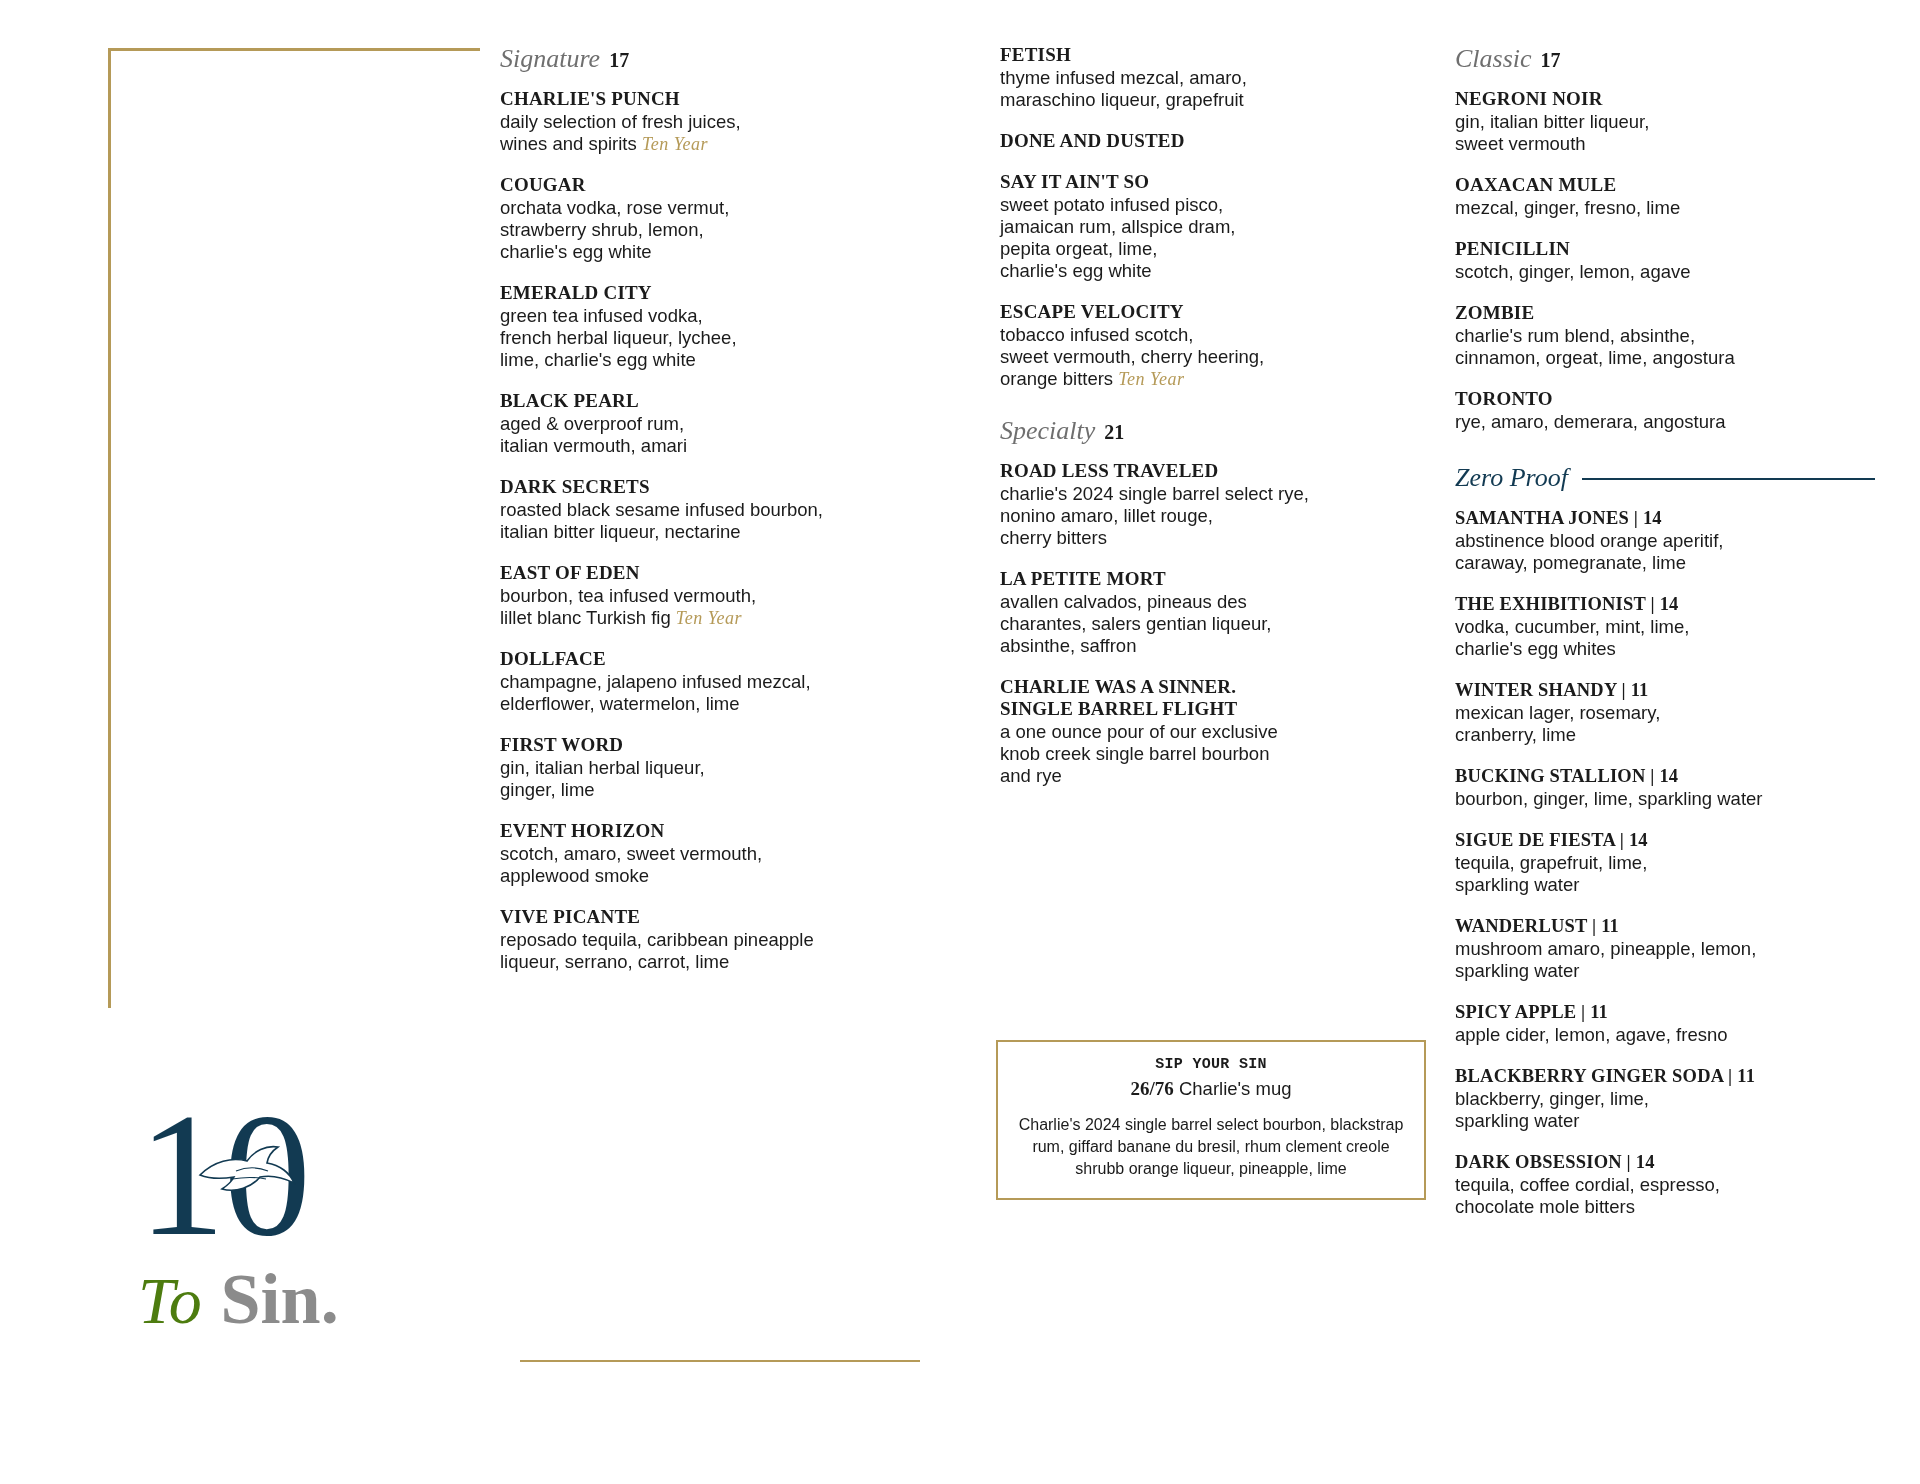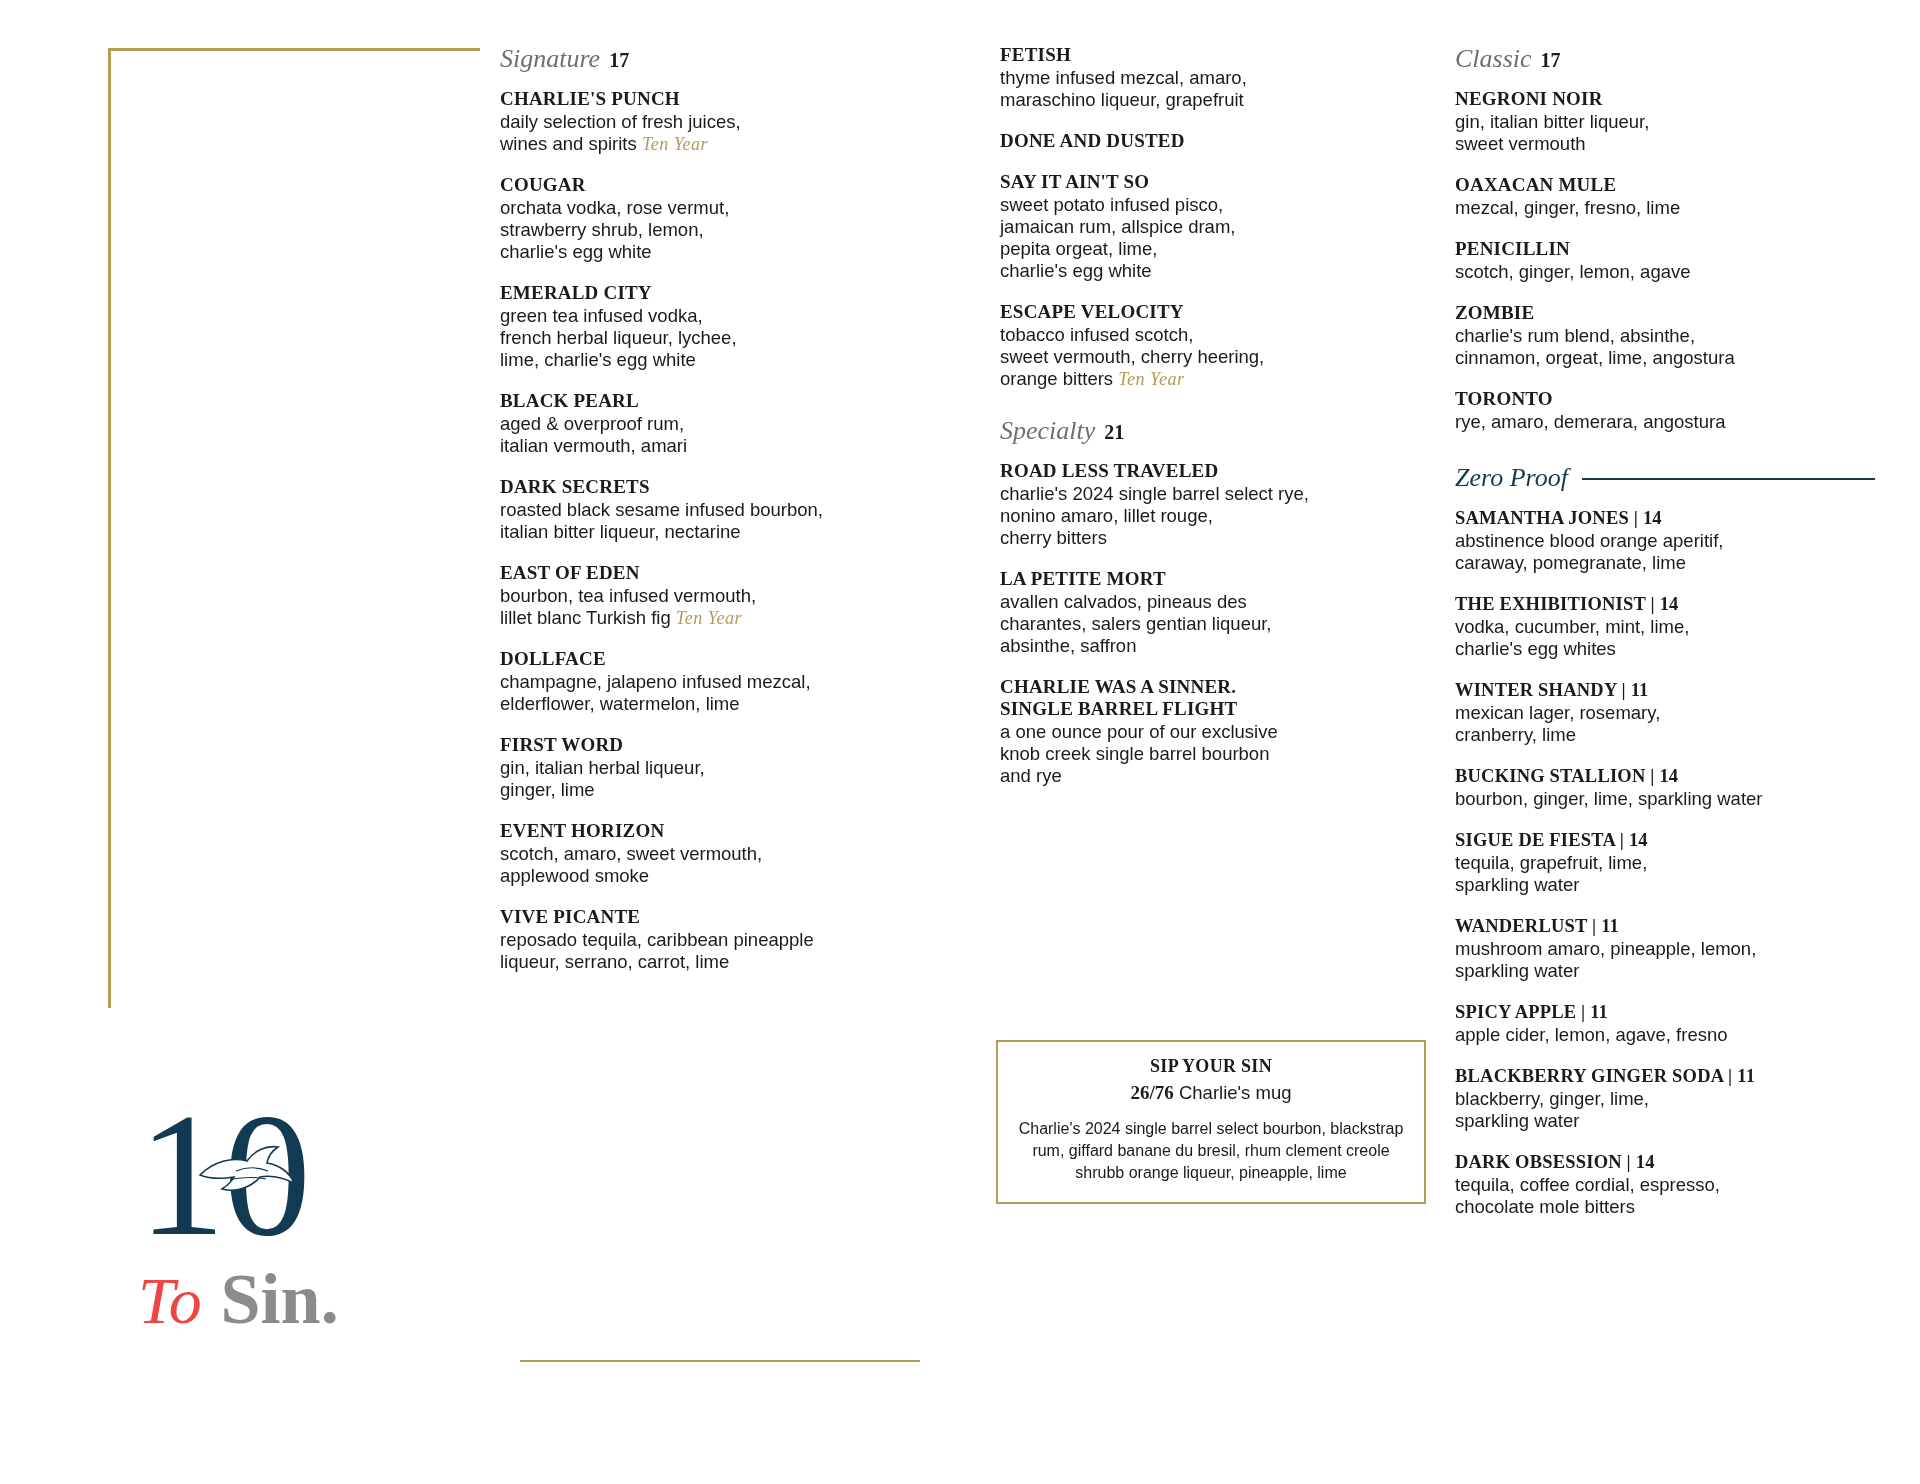"SIP YOUR SIN" .sip-title { font-family: Liberation Serif, serif -> Liberation Mono, monospace; font-size: 18px -> 15px }
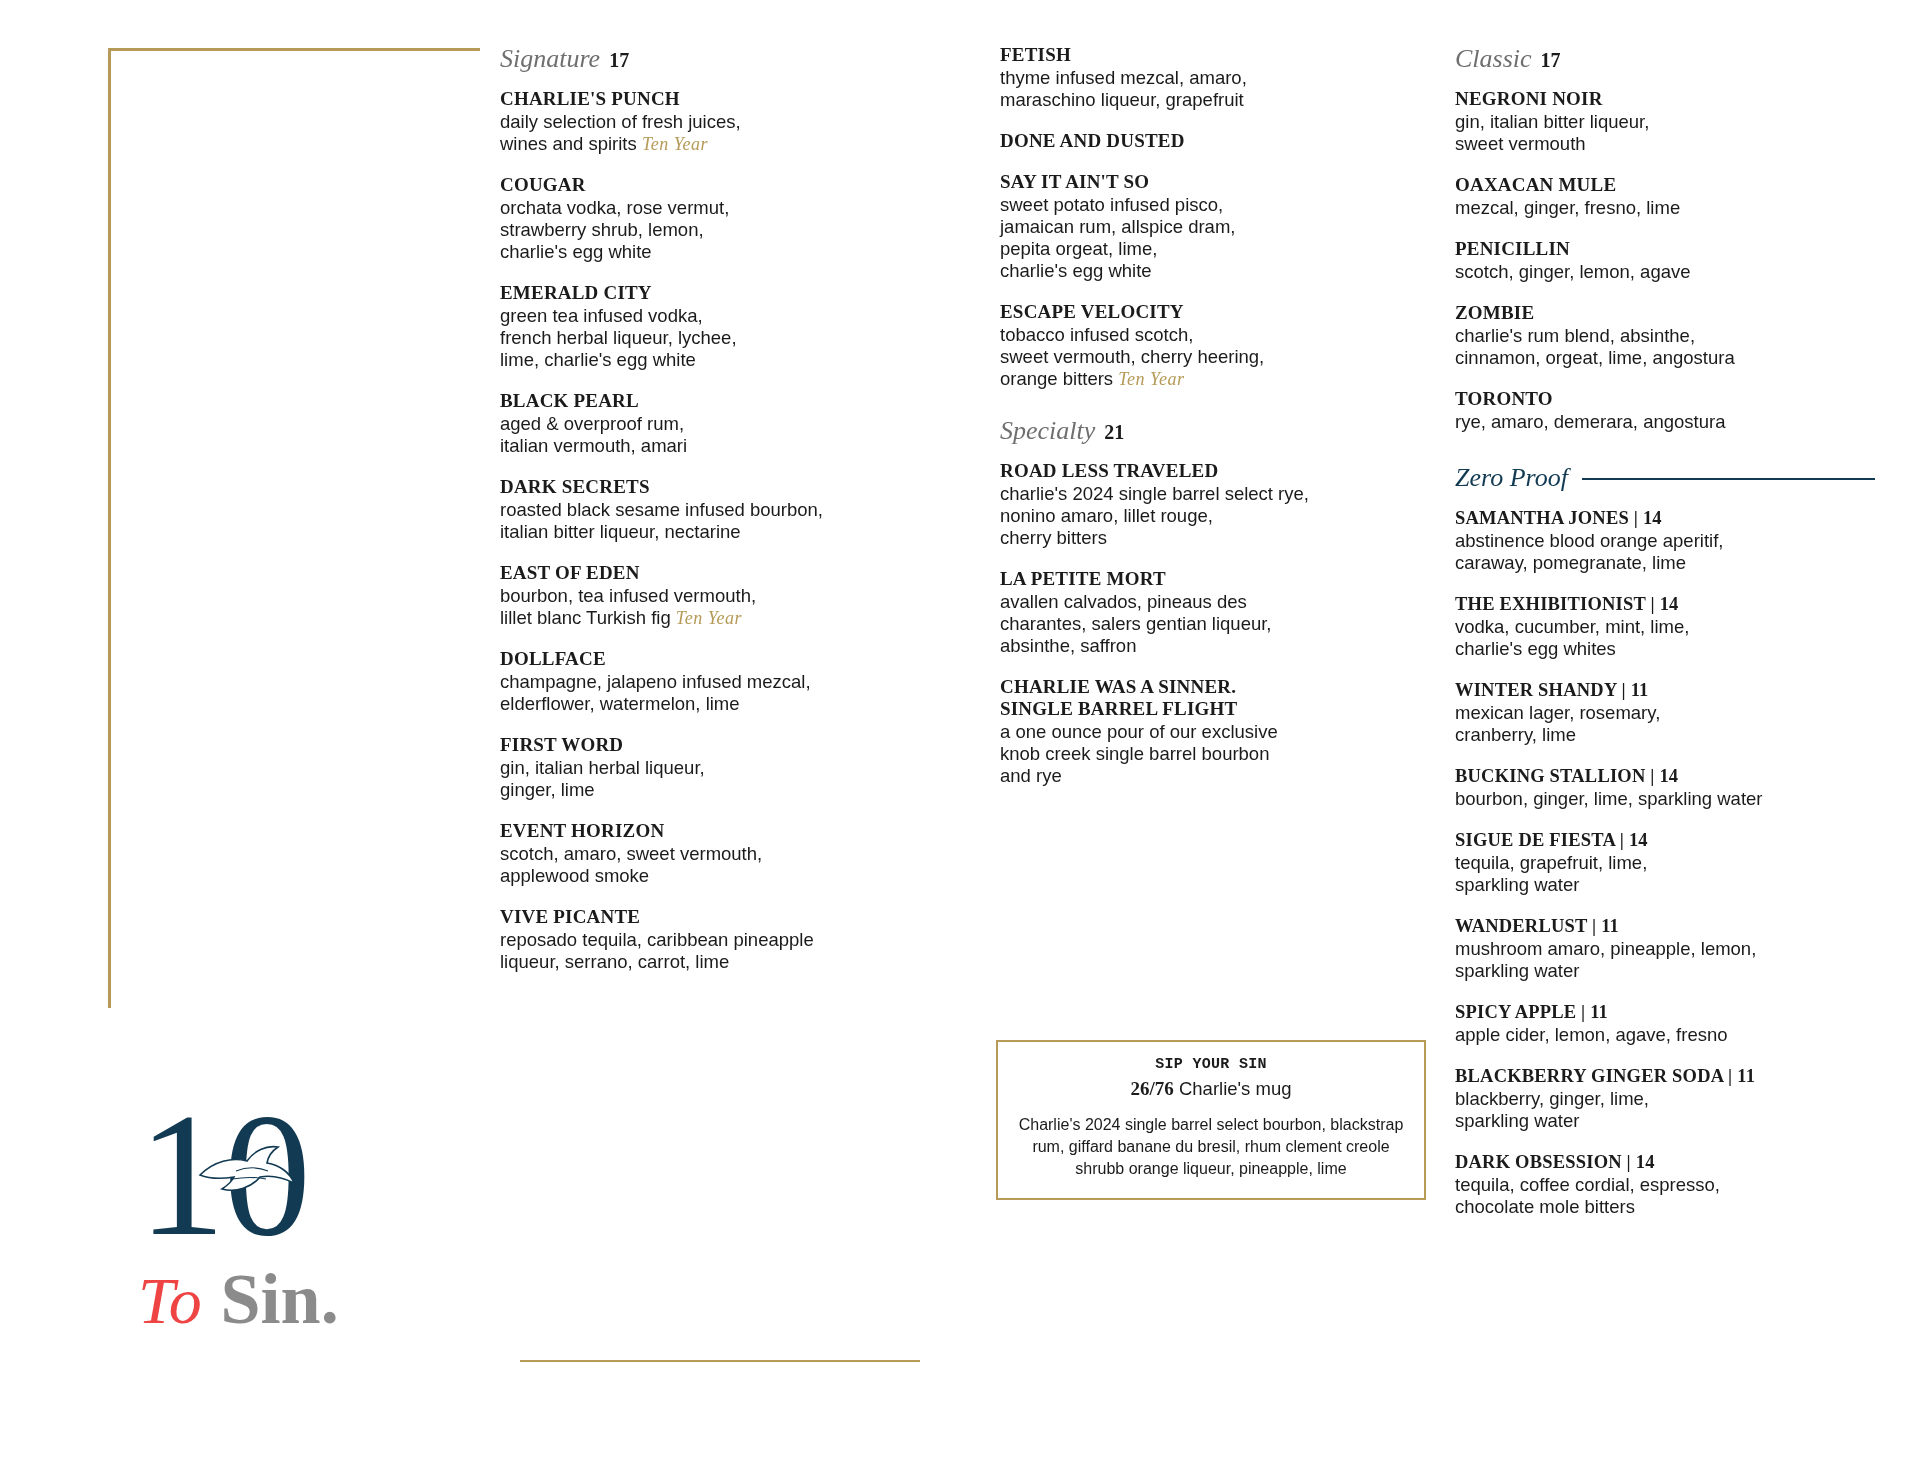"To" .logo-to { color: #ef4444 -> #4d7c0f }
